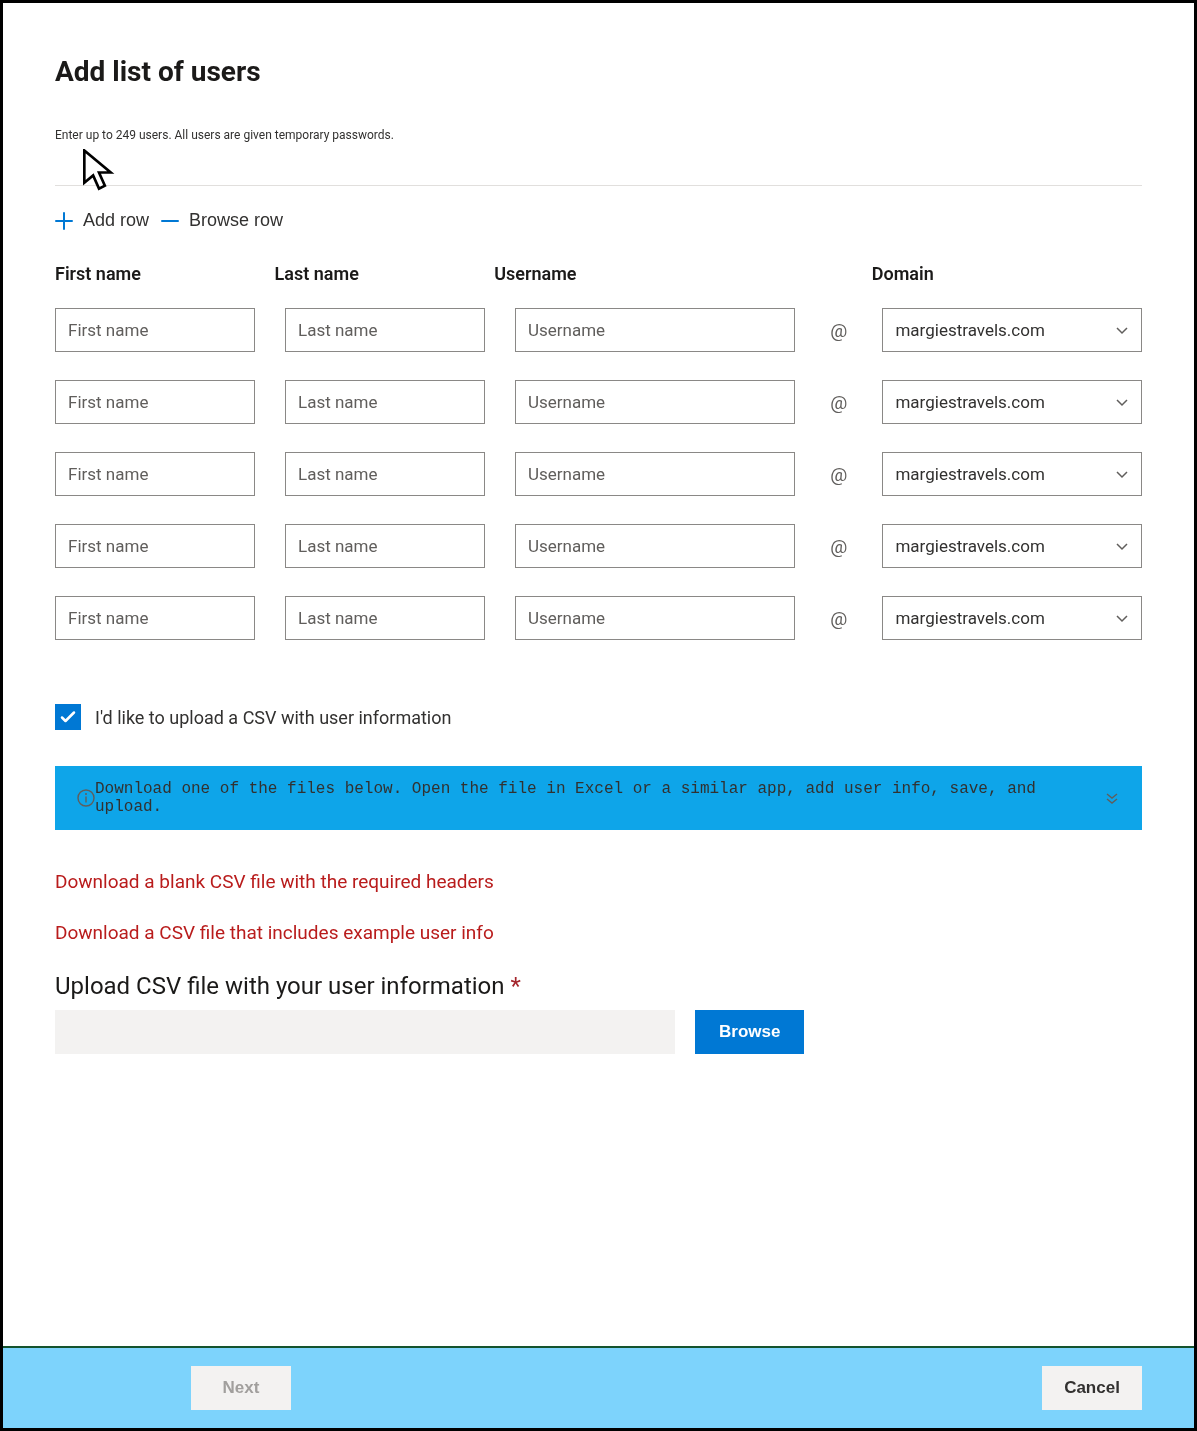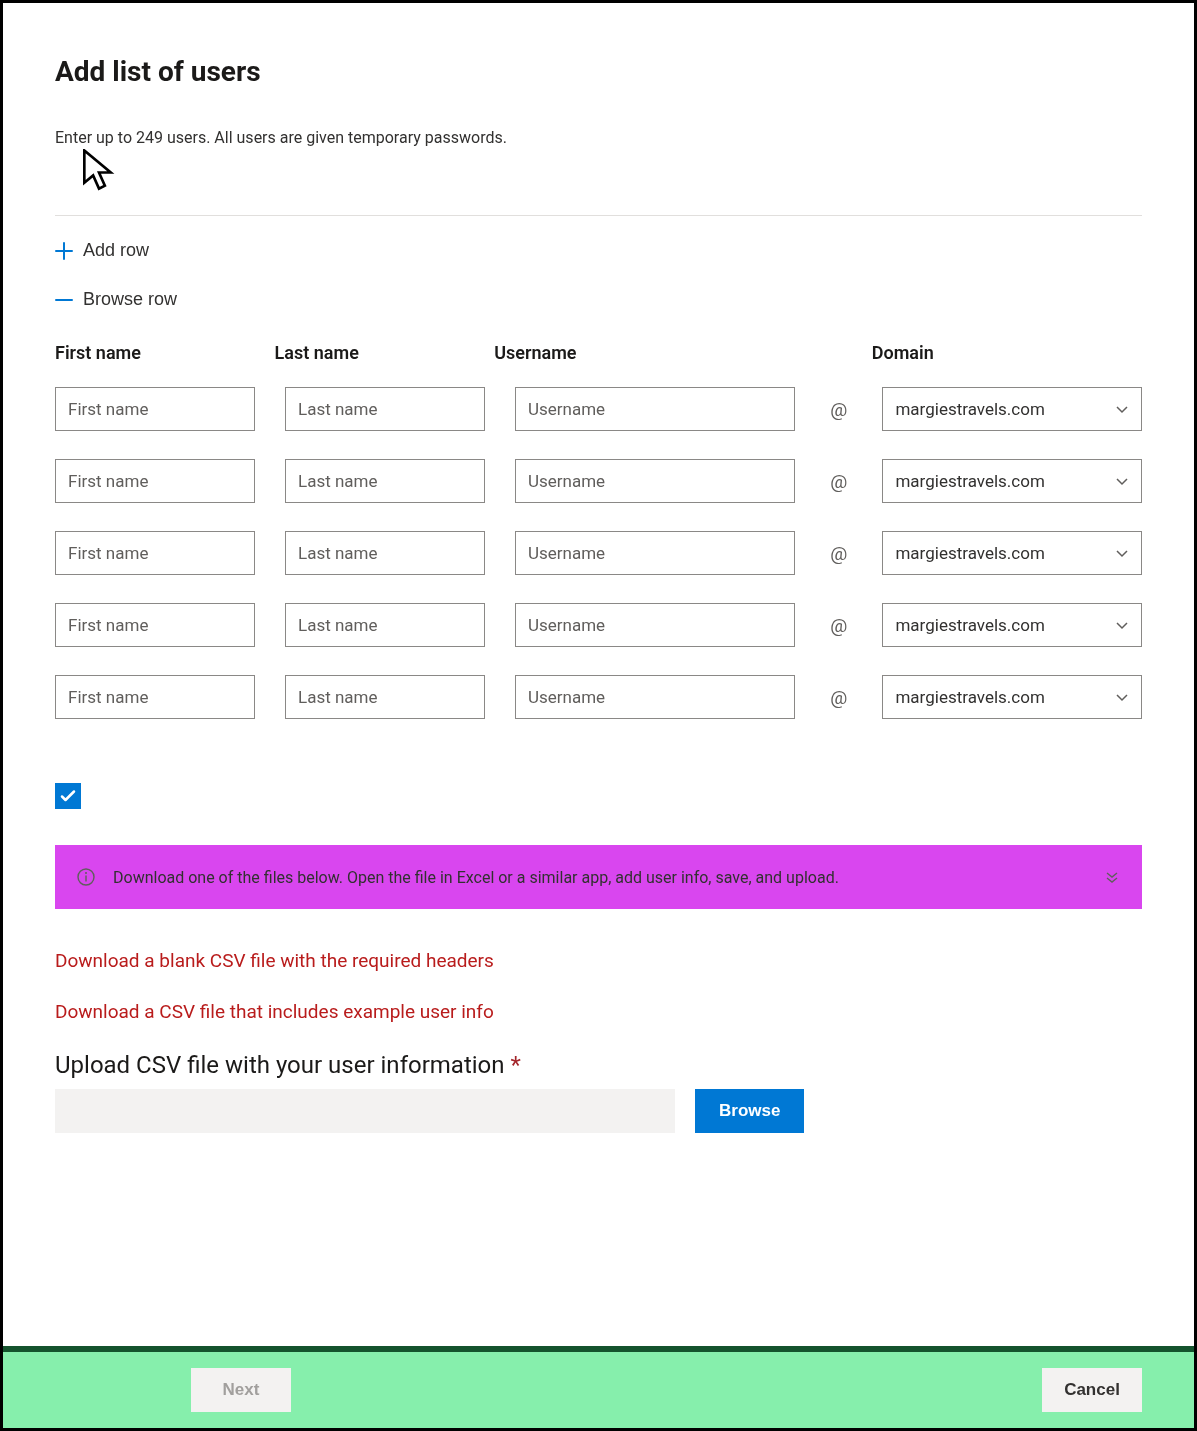"Enter up to 249 users." .subtitle { font-size: 16px -> 12px; margin-bottom: 68px -> 43px }
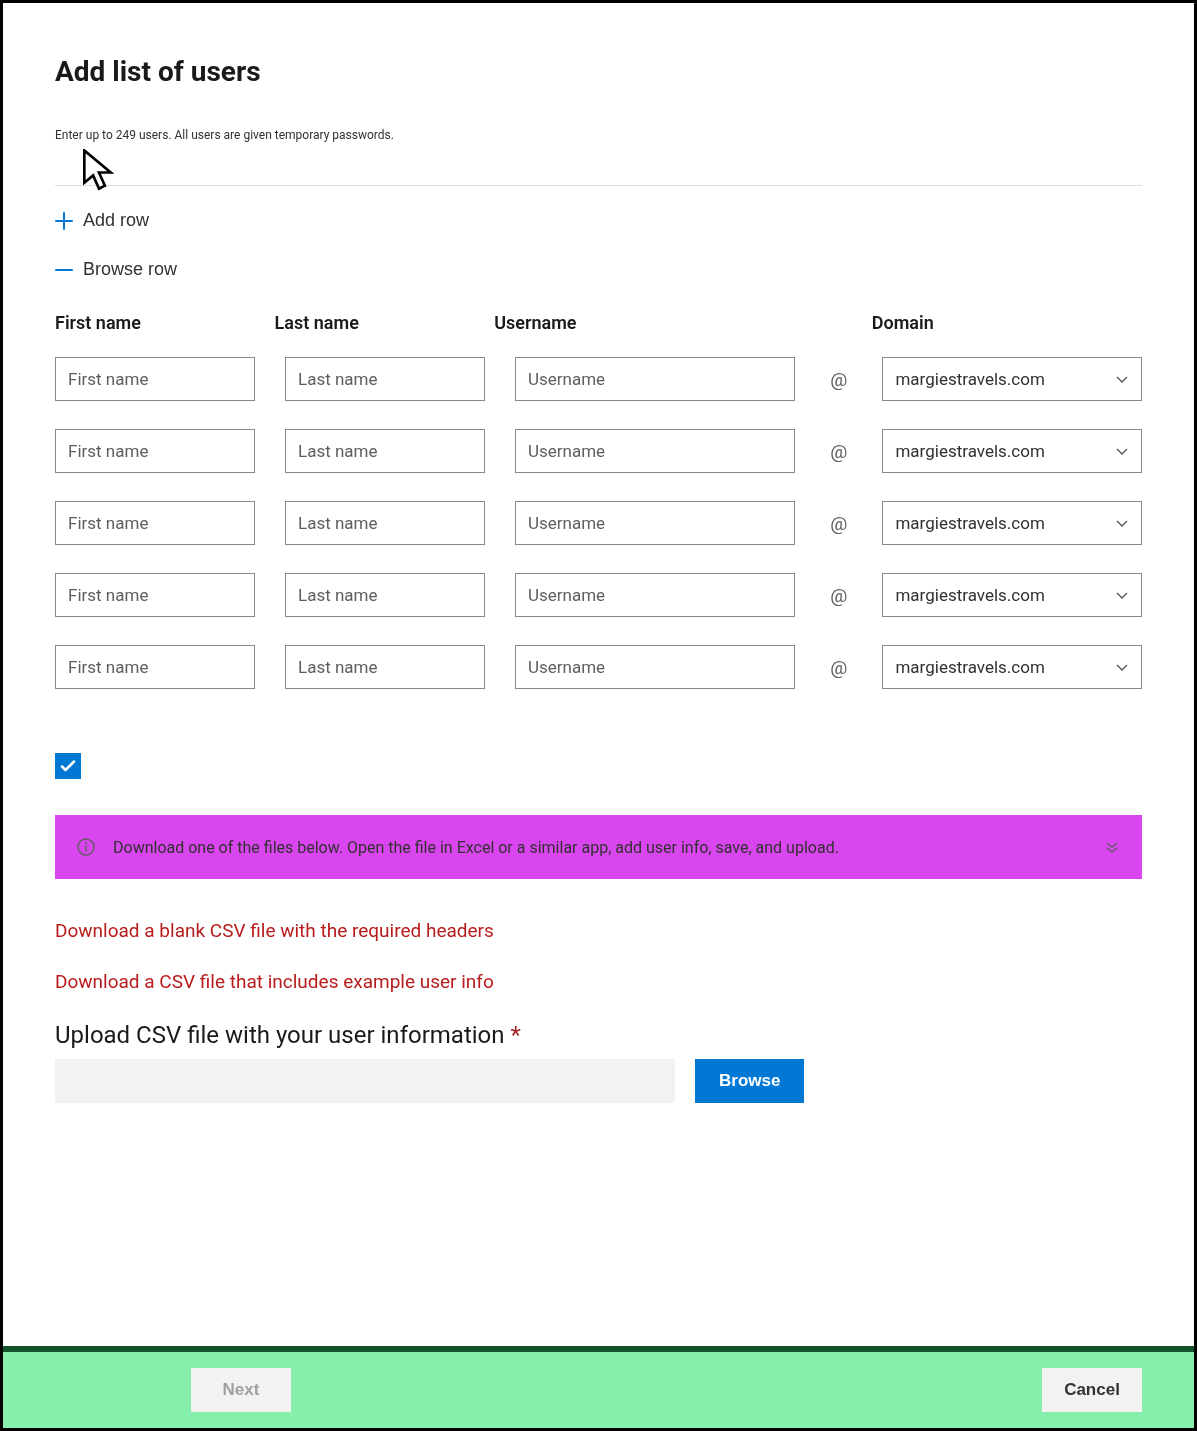"Add row" .toolbar { flex-direction: column -> none; gap: 20px -> 12px }
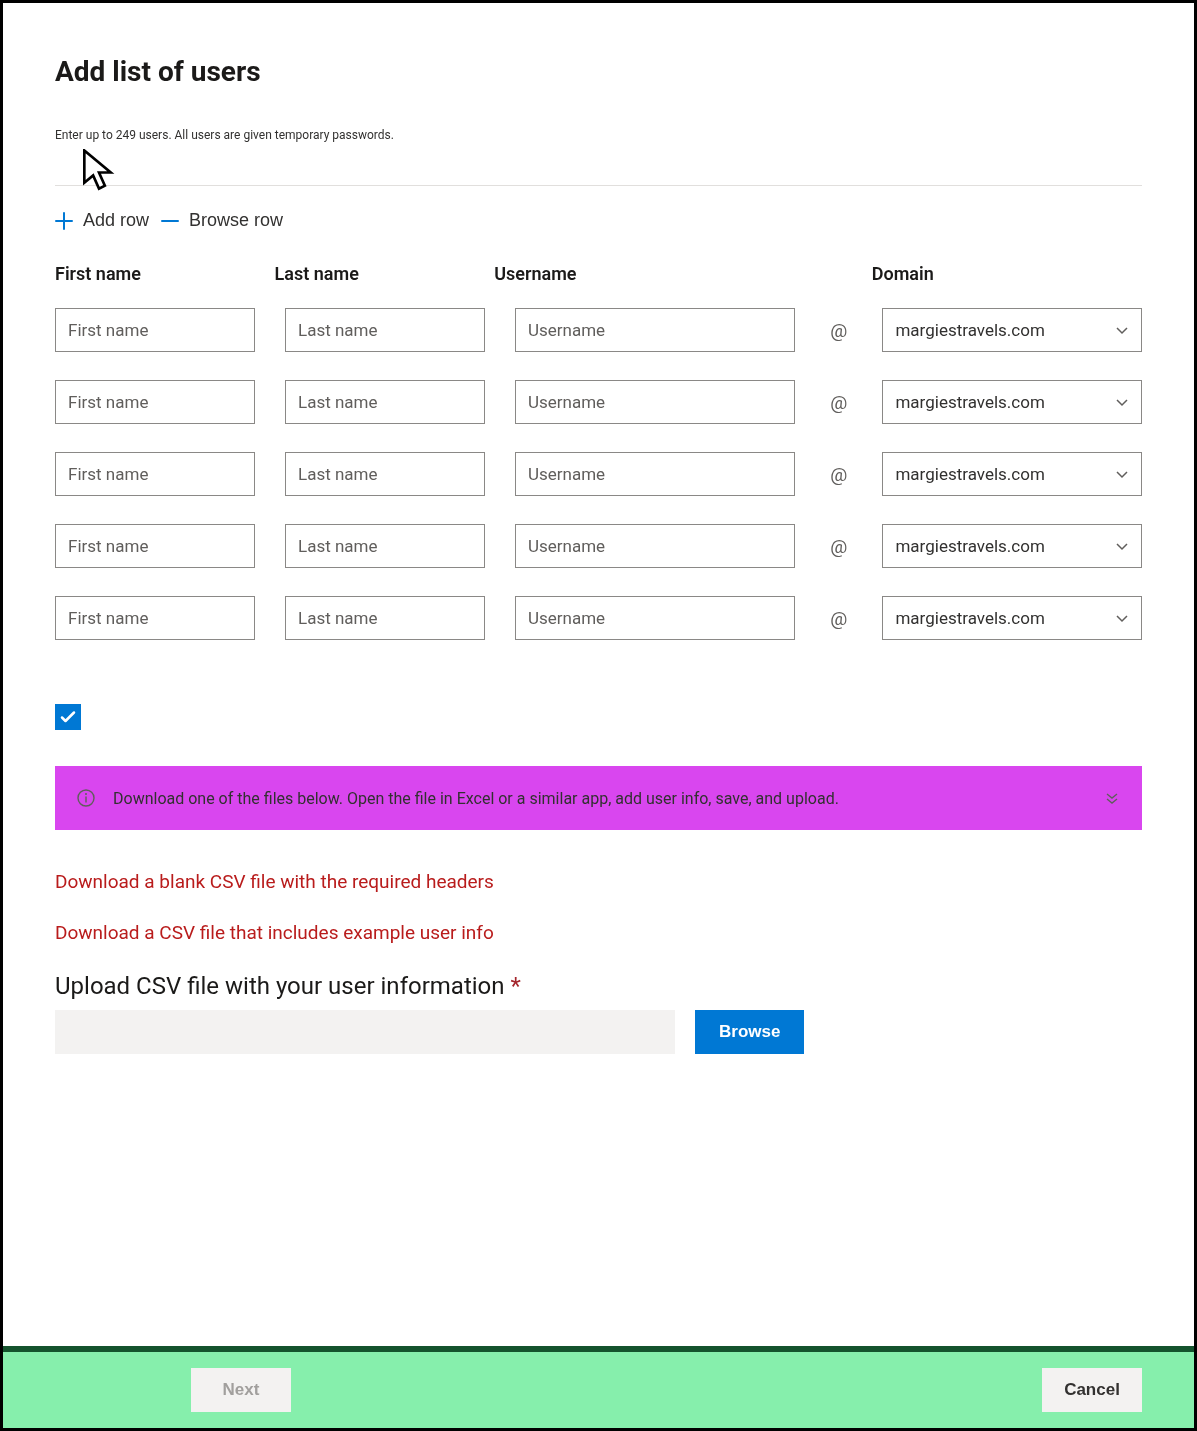"I'd like to upload a" span.check-label { html: none -> <span>I'd like to upload a CSV with user information</span> }
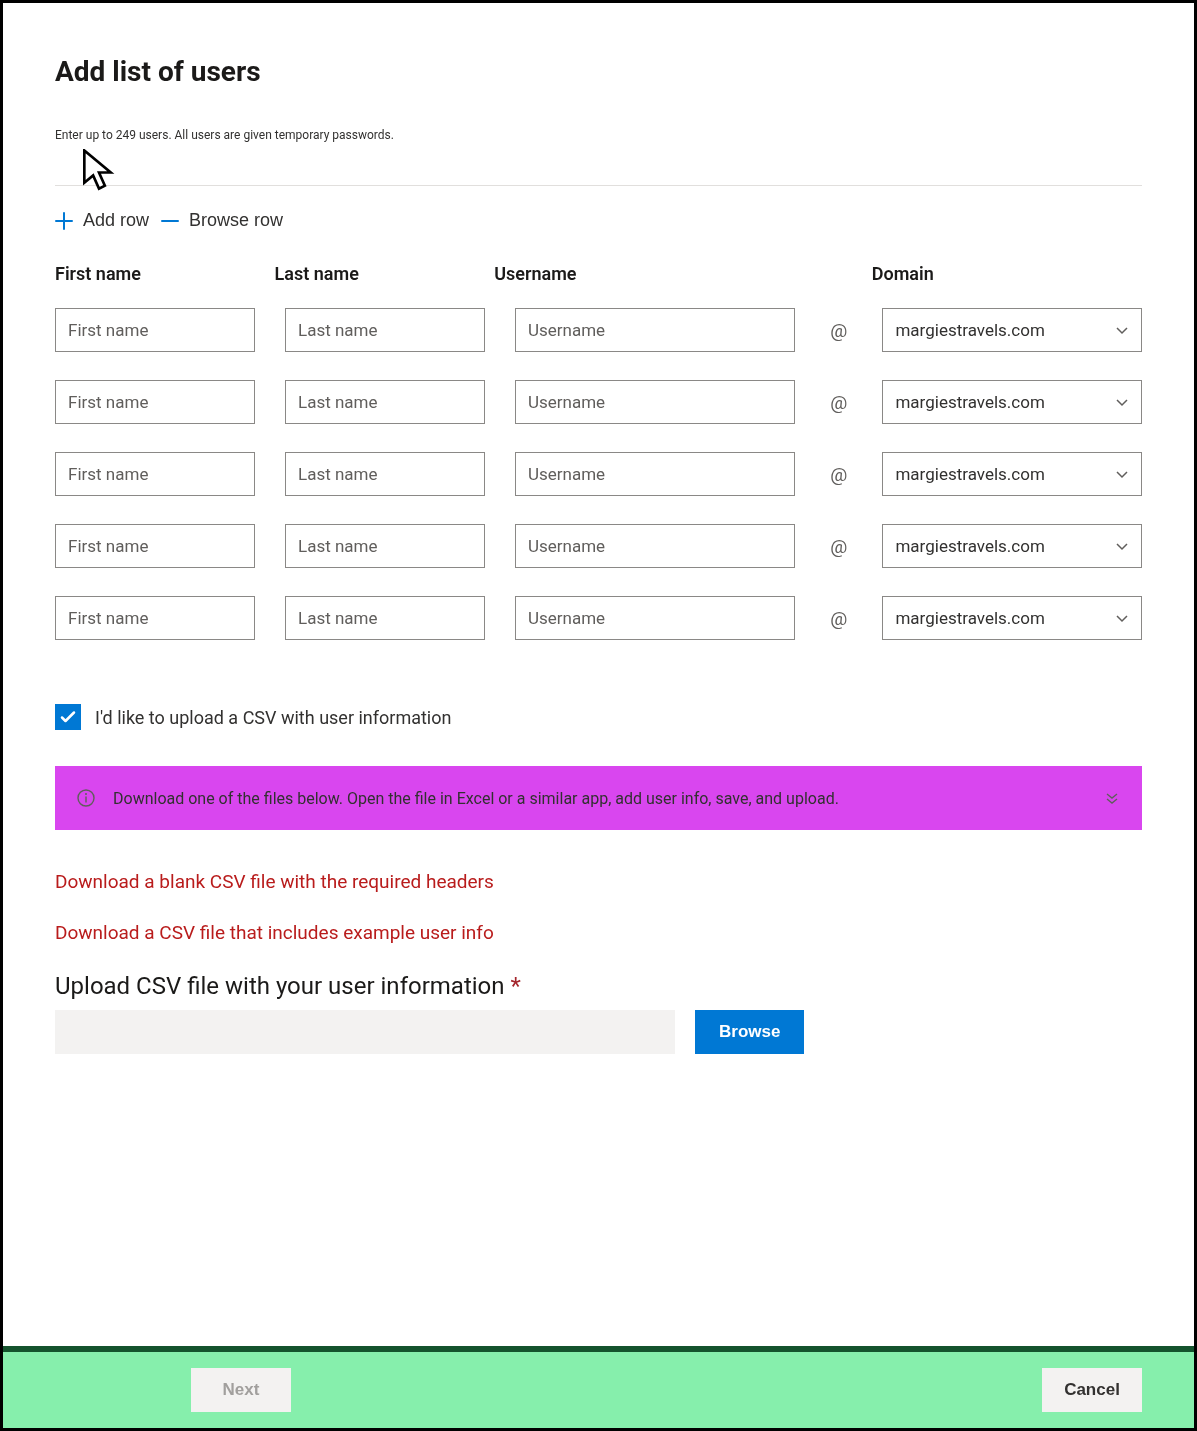"Download one of the files" .info-banner { background: #d946ef -> #0ea5e9; font-family: none -> Liberation Mono, monospace; gap: 18px -> none }
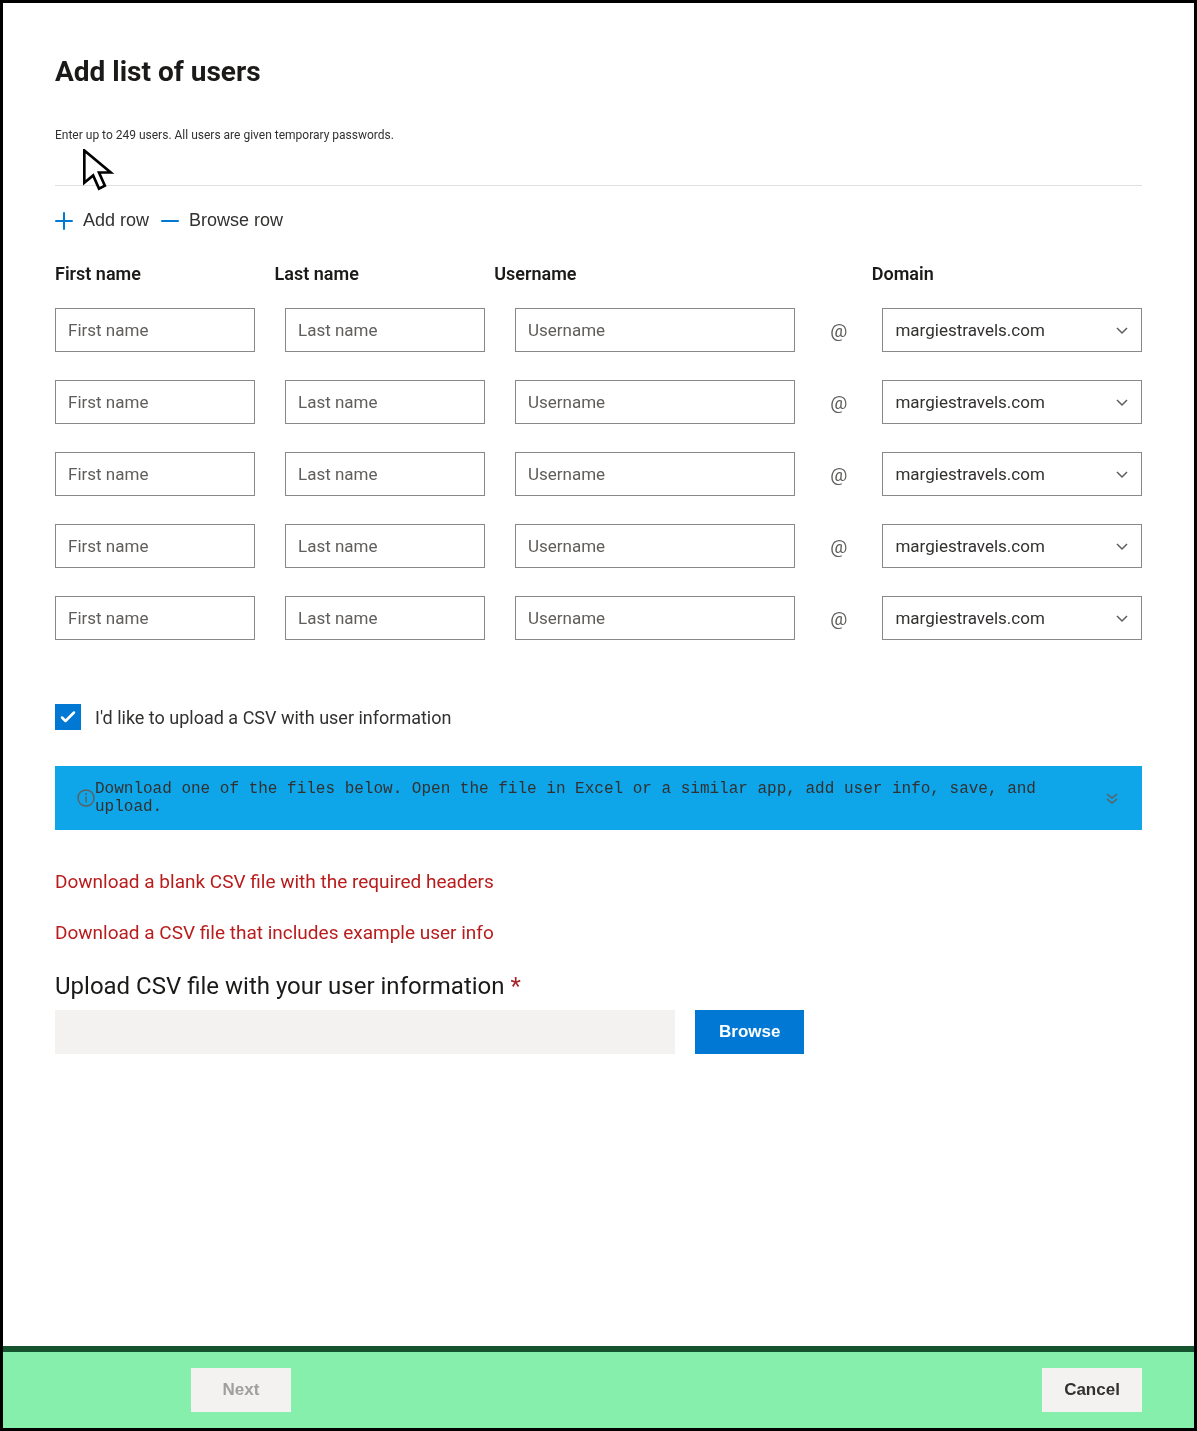"Next" .footer { background: #86efac -> #7dd3fc; border-top: 6px solid #14532d -> 2px solid #14532d }
